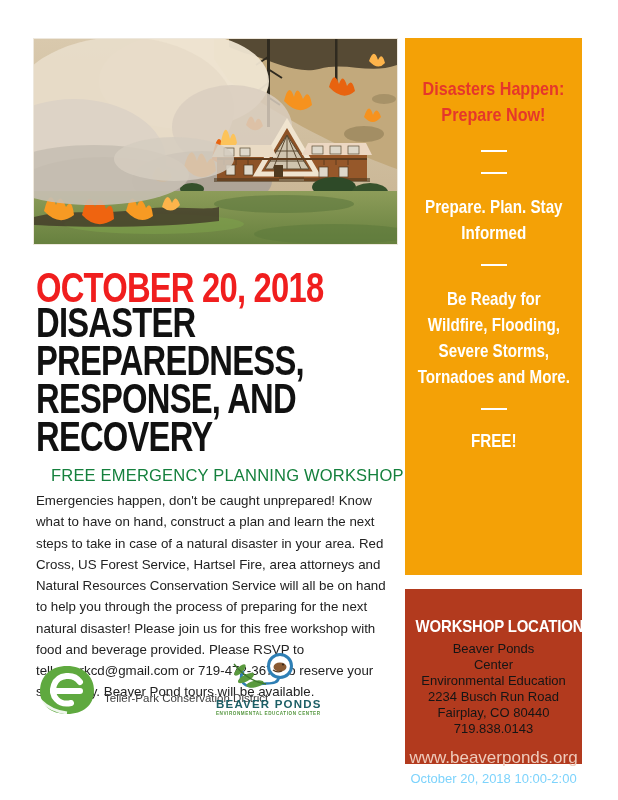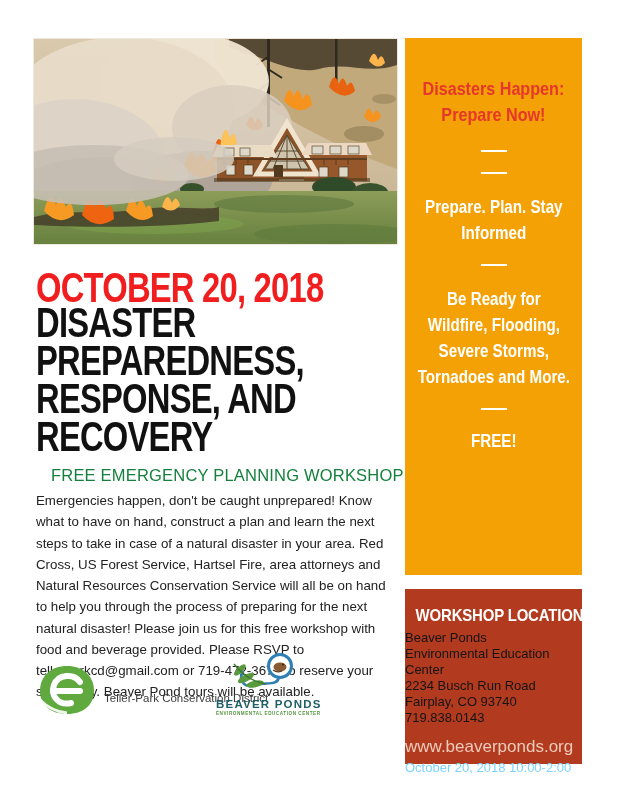"WORKSHOP LOCATION:" .location { padding-top: 17px -> 28px; text-align: none -> center }
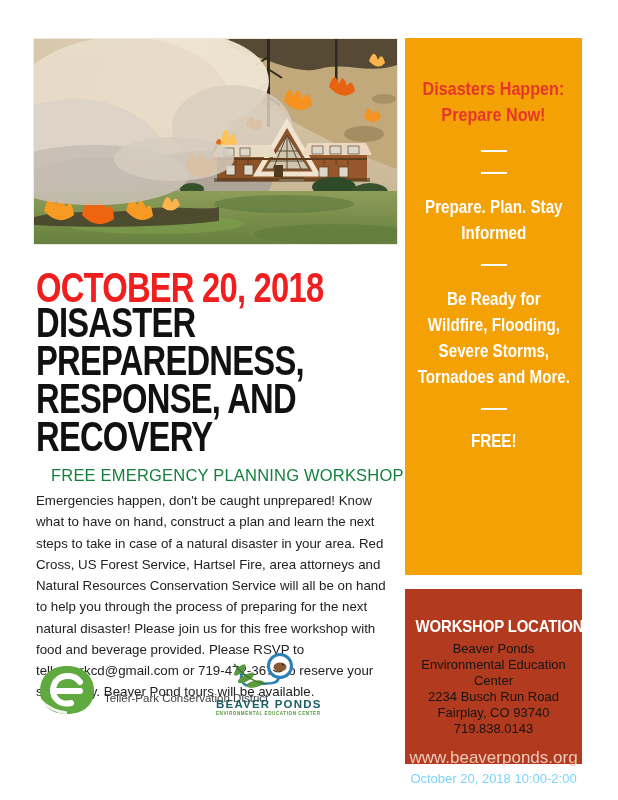"Environmental Education" div { order: before "Center" -> after "Center" }
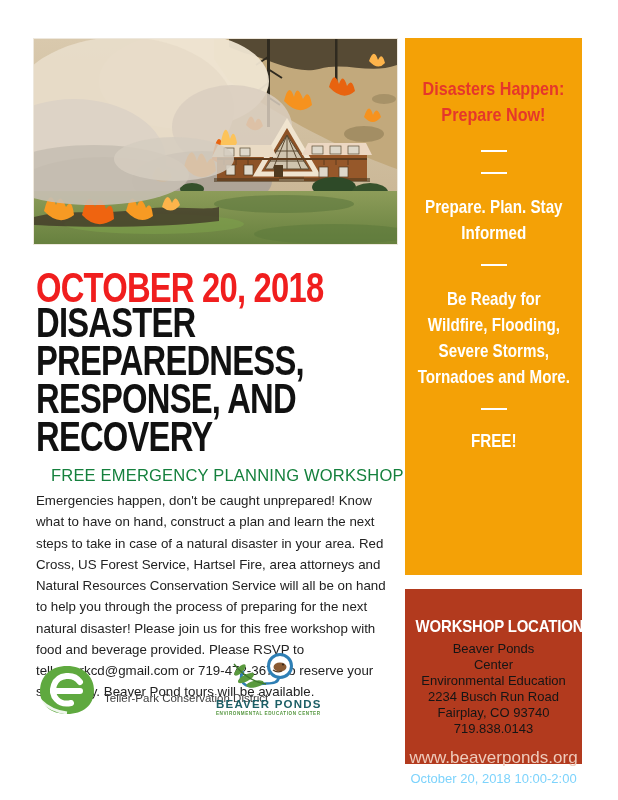"Fairplay, CO 93740" div { text: 93740 -> 80440 }
